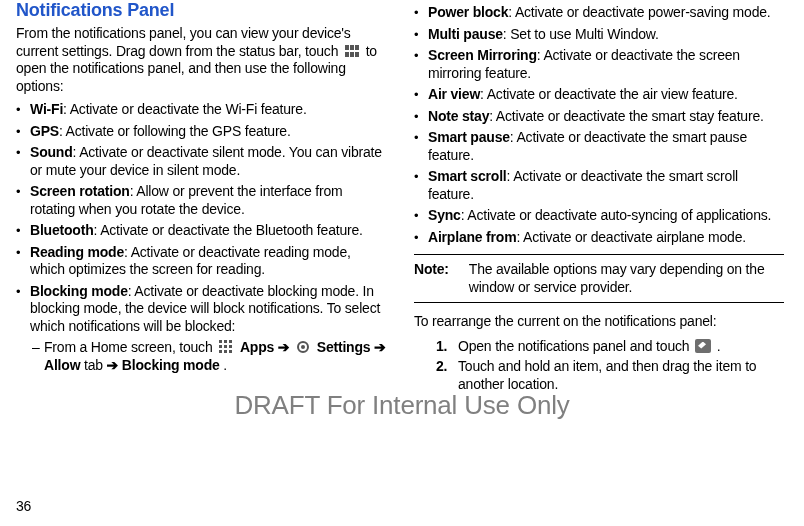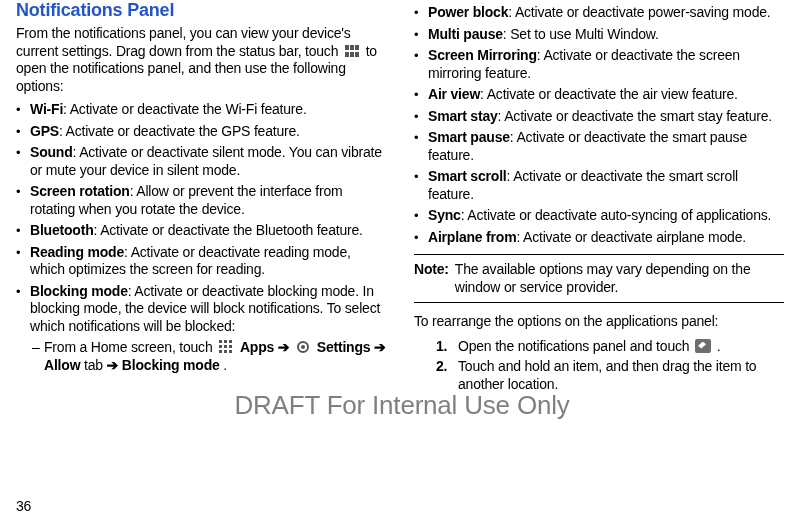"Smart stay" span.bold { text: Smart -> Note }
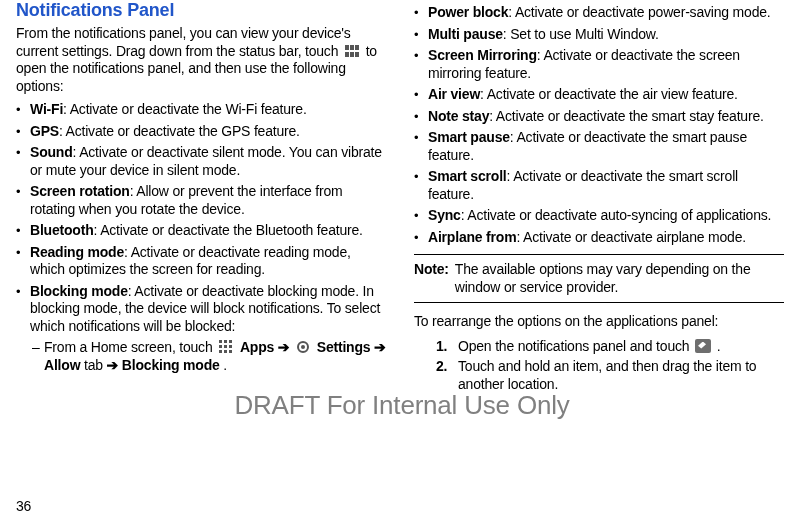": Activate or deactivate the GPS" span { text: deactivate -> following }
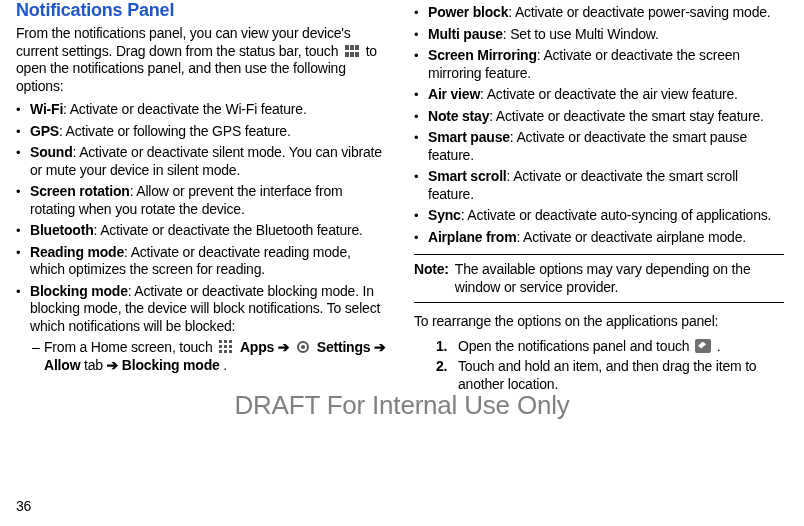"Note:" .note-flex { gap: 6px -> 20px }
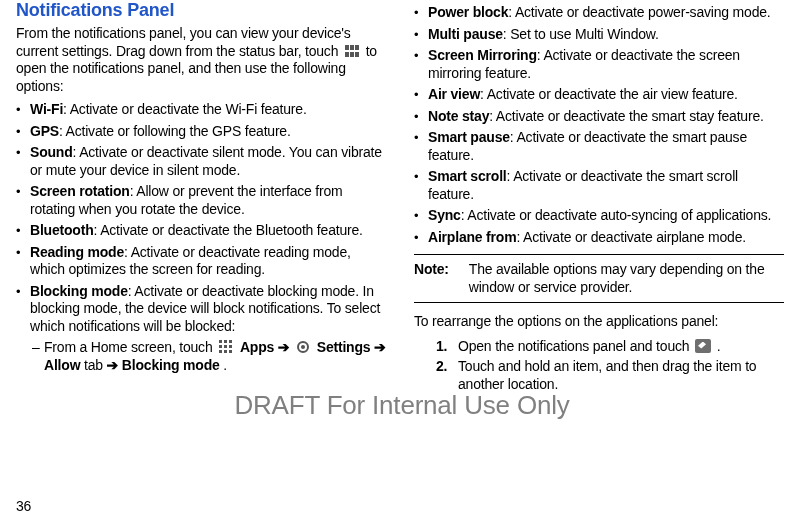"To rearrange the options on" p.rearr { text: options on the applications -> current on the notifications }
